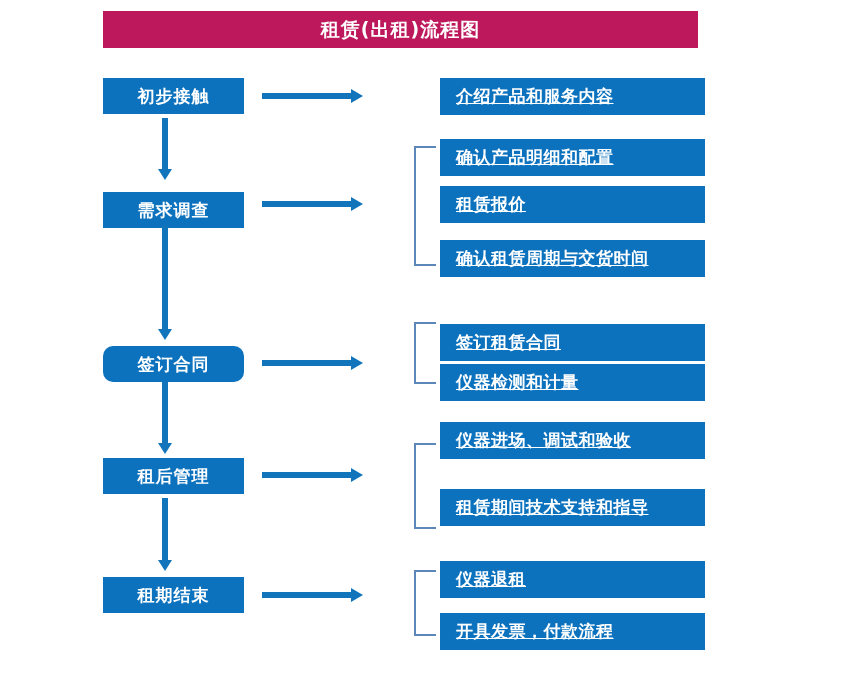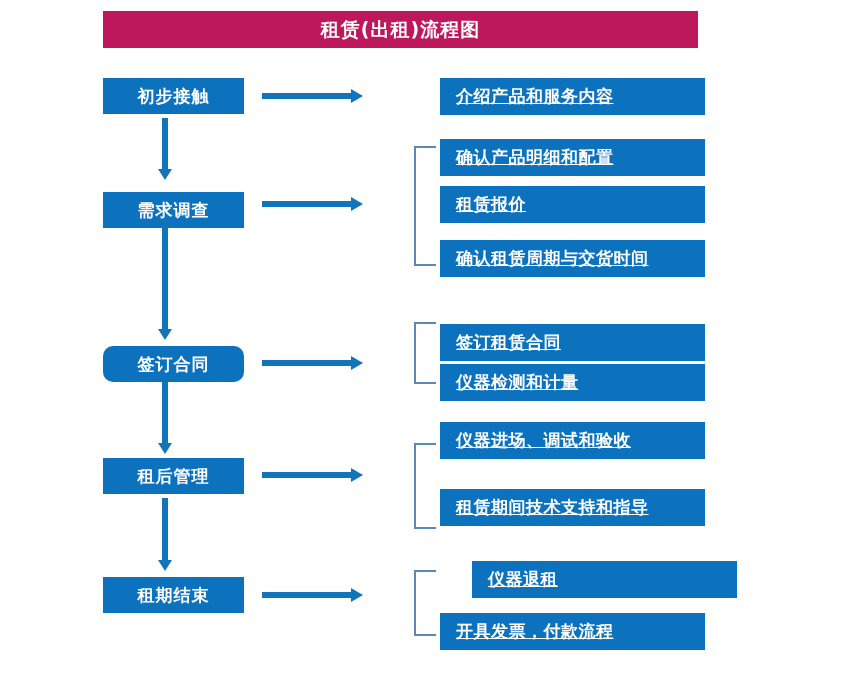"仪器退租" div.box { margin-left: 32px -> none }
